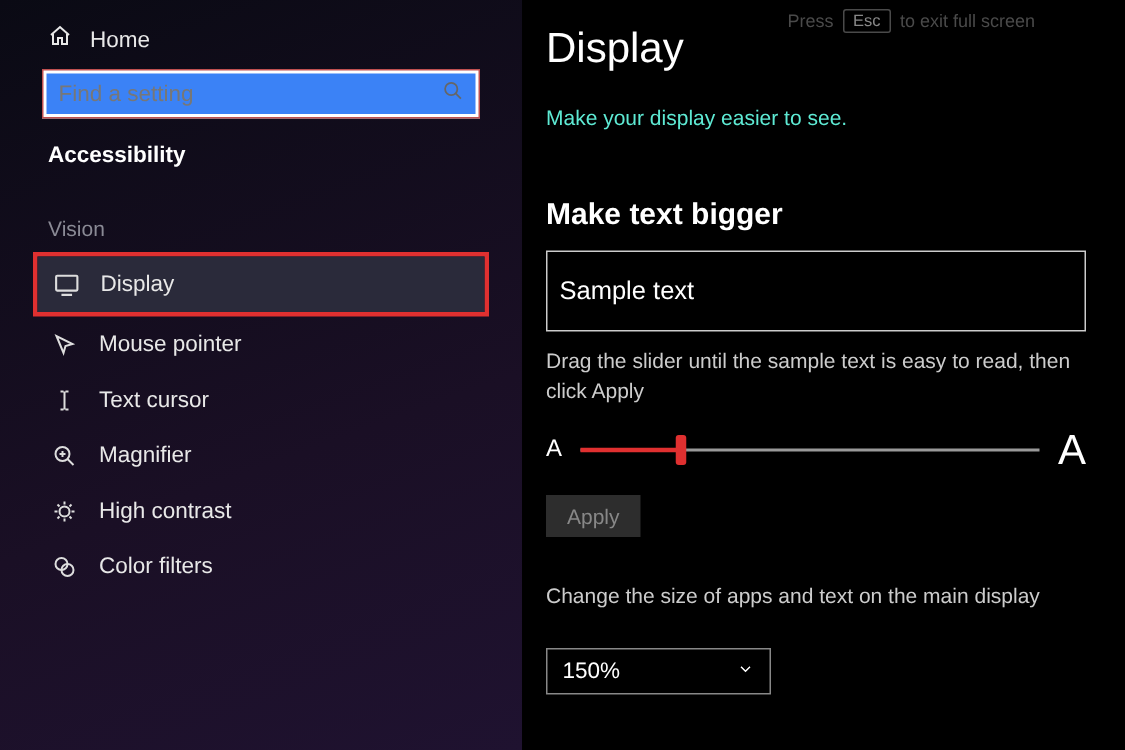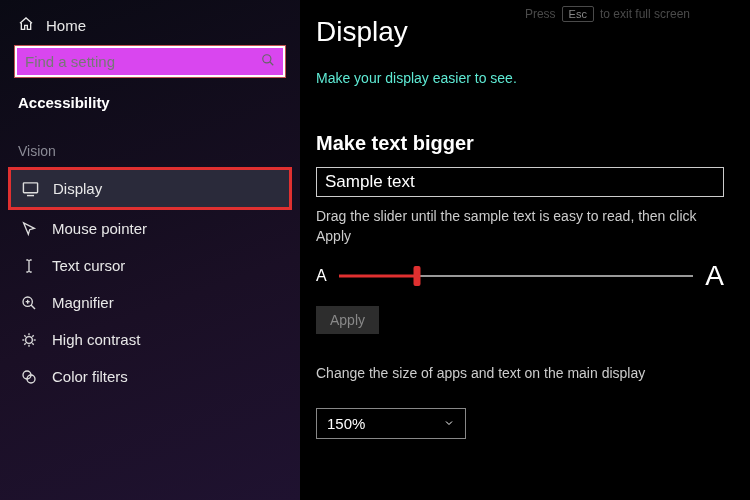"Home" .sidebar { padding: 12px 10px -> 12px 24px; width: 300px -> 348px }
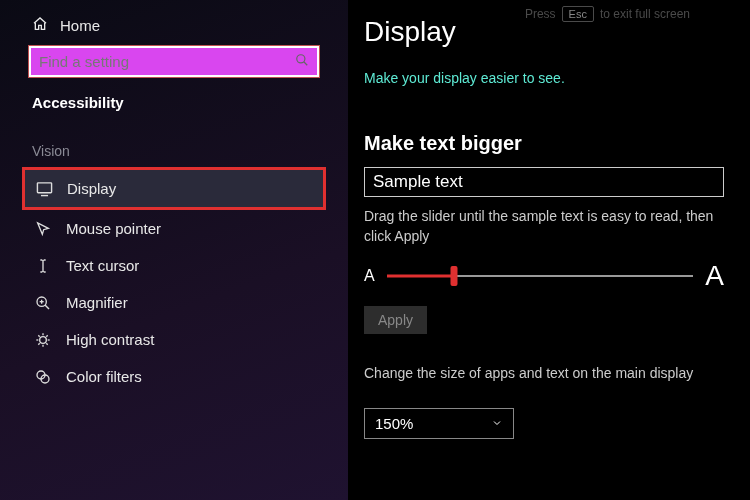"Find a setting" .search-input { background: #d946ef -> #3b82f6 }
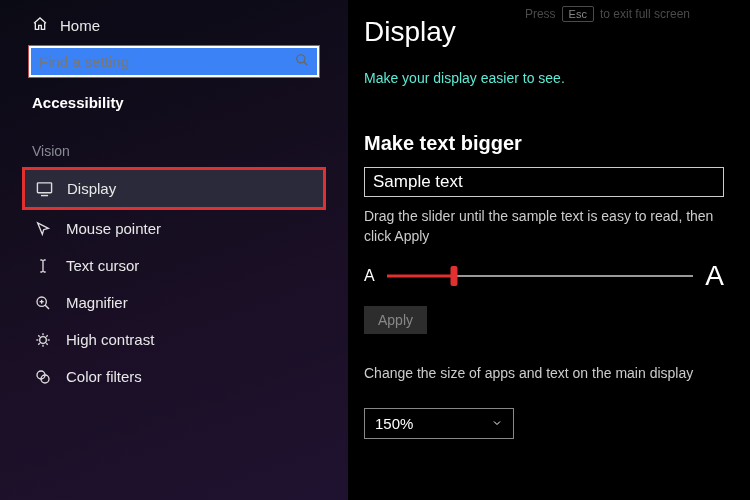"Sample text" .sample-box { padding: 4px 8px -> 16px 8px }
